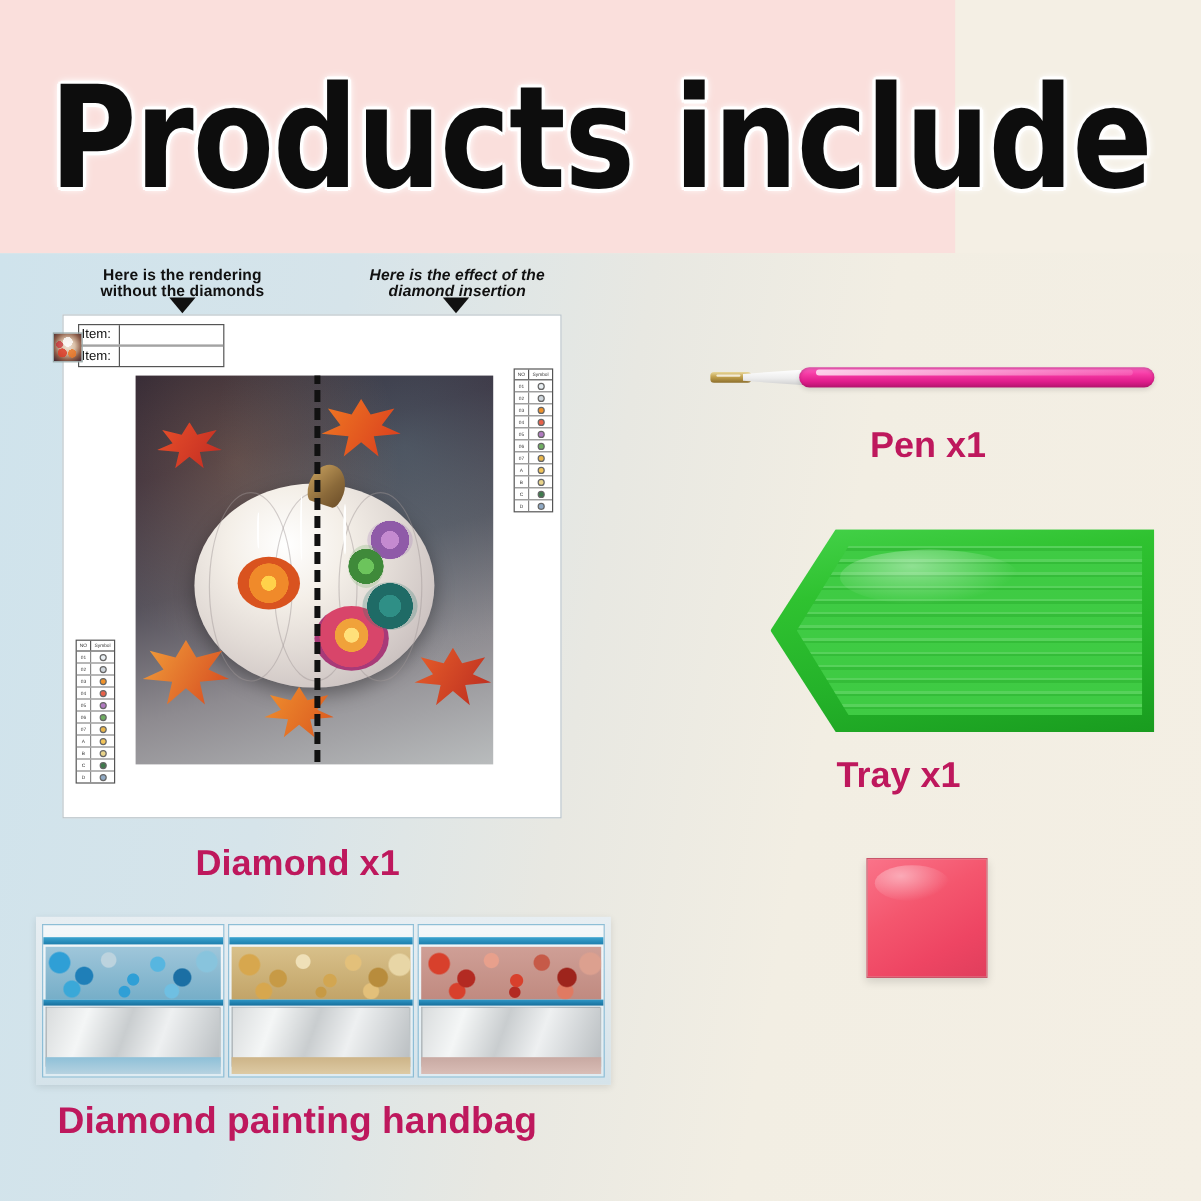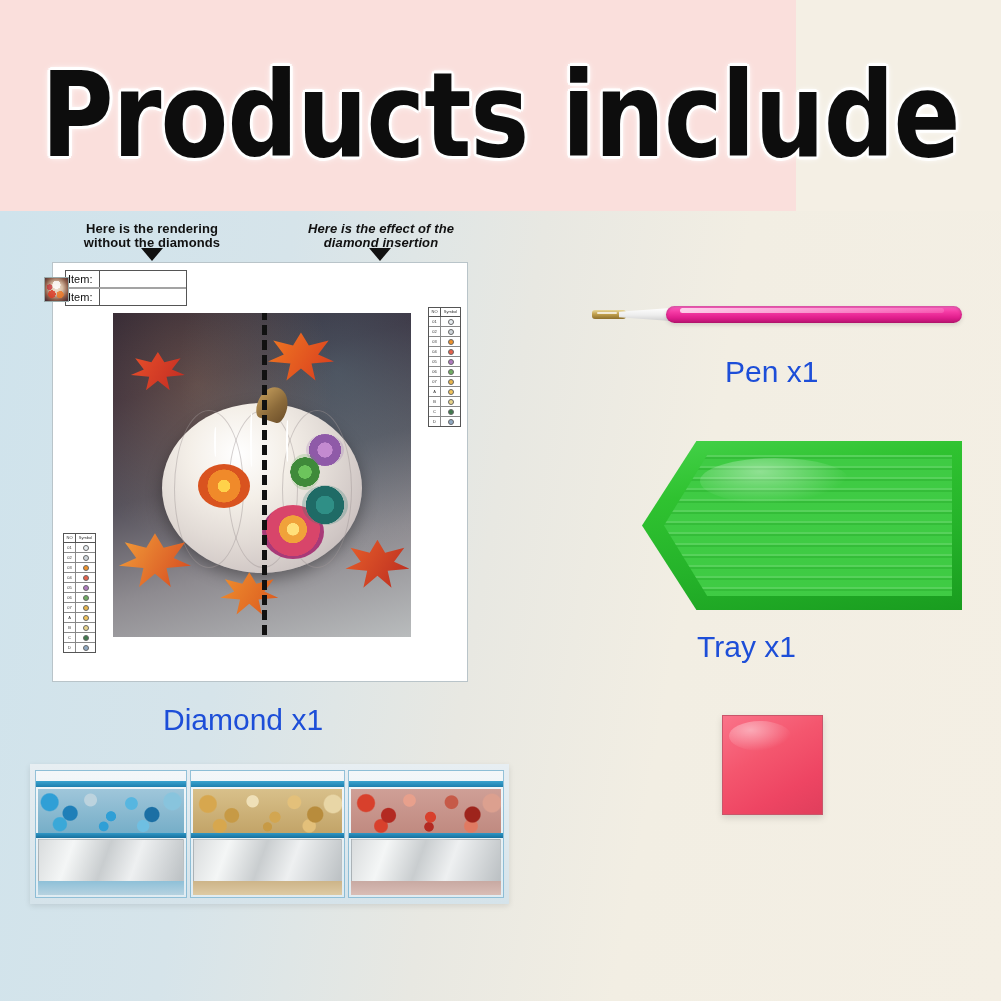"Pen x1" .label { color: #1d4ed8 -> #be185d; font-weight: none -> bold }
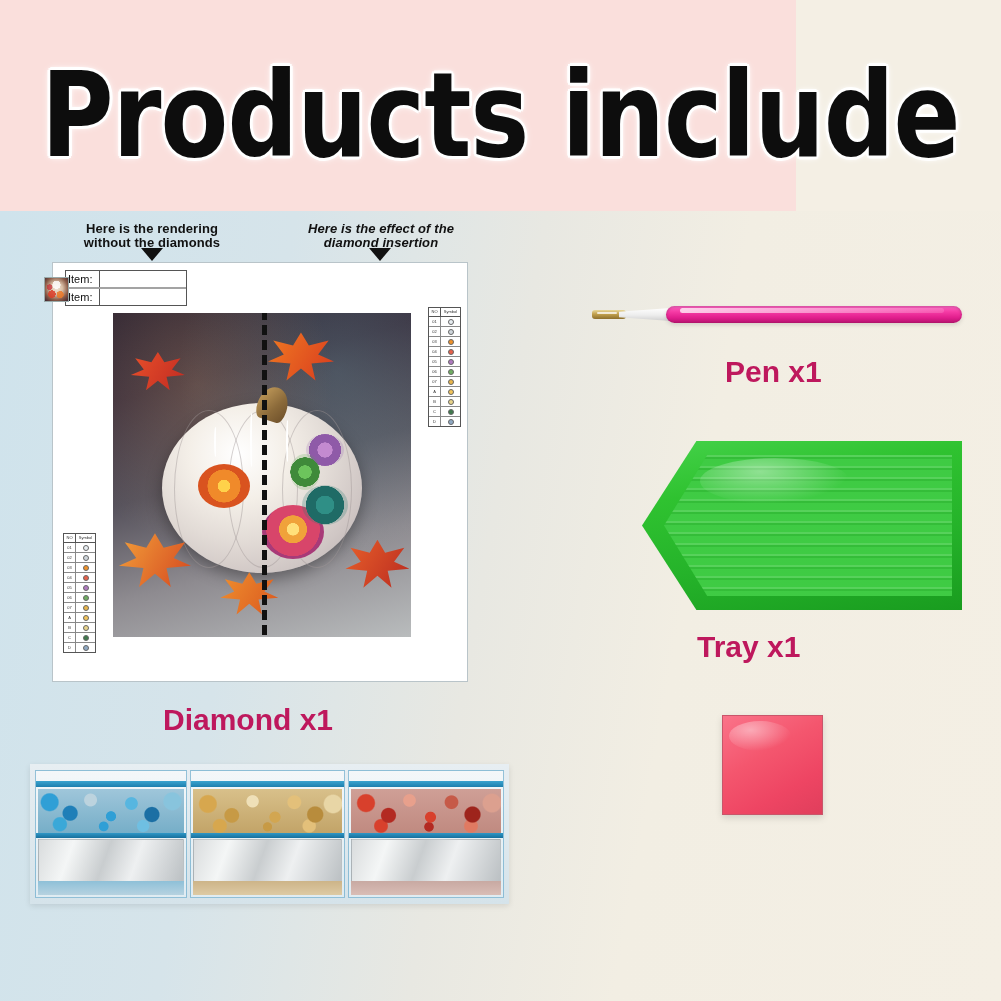"Diamond painting handbag" div.label { html: none -> <div>Diamond painting handbag</div> }
